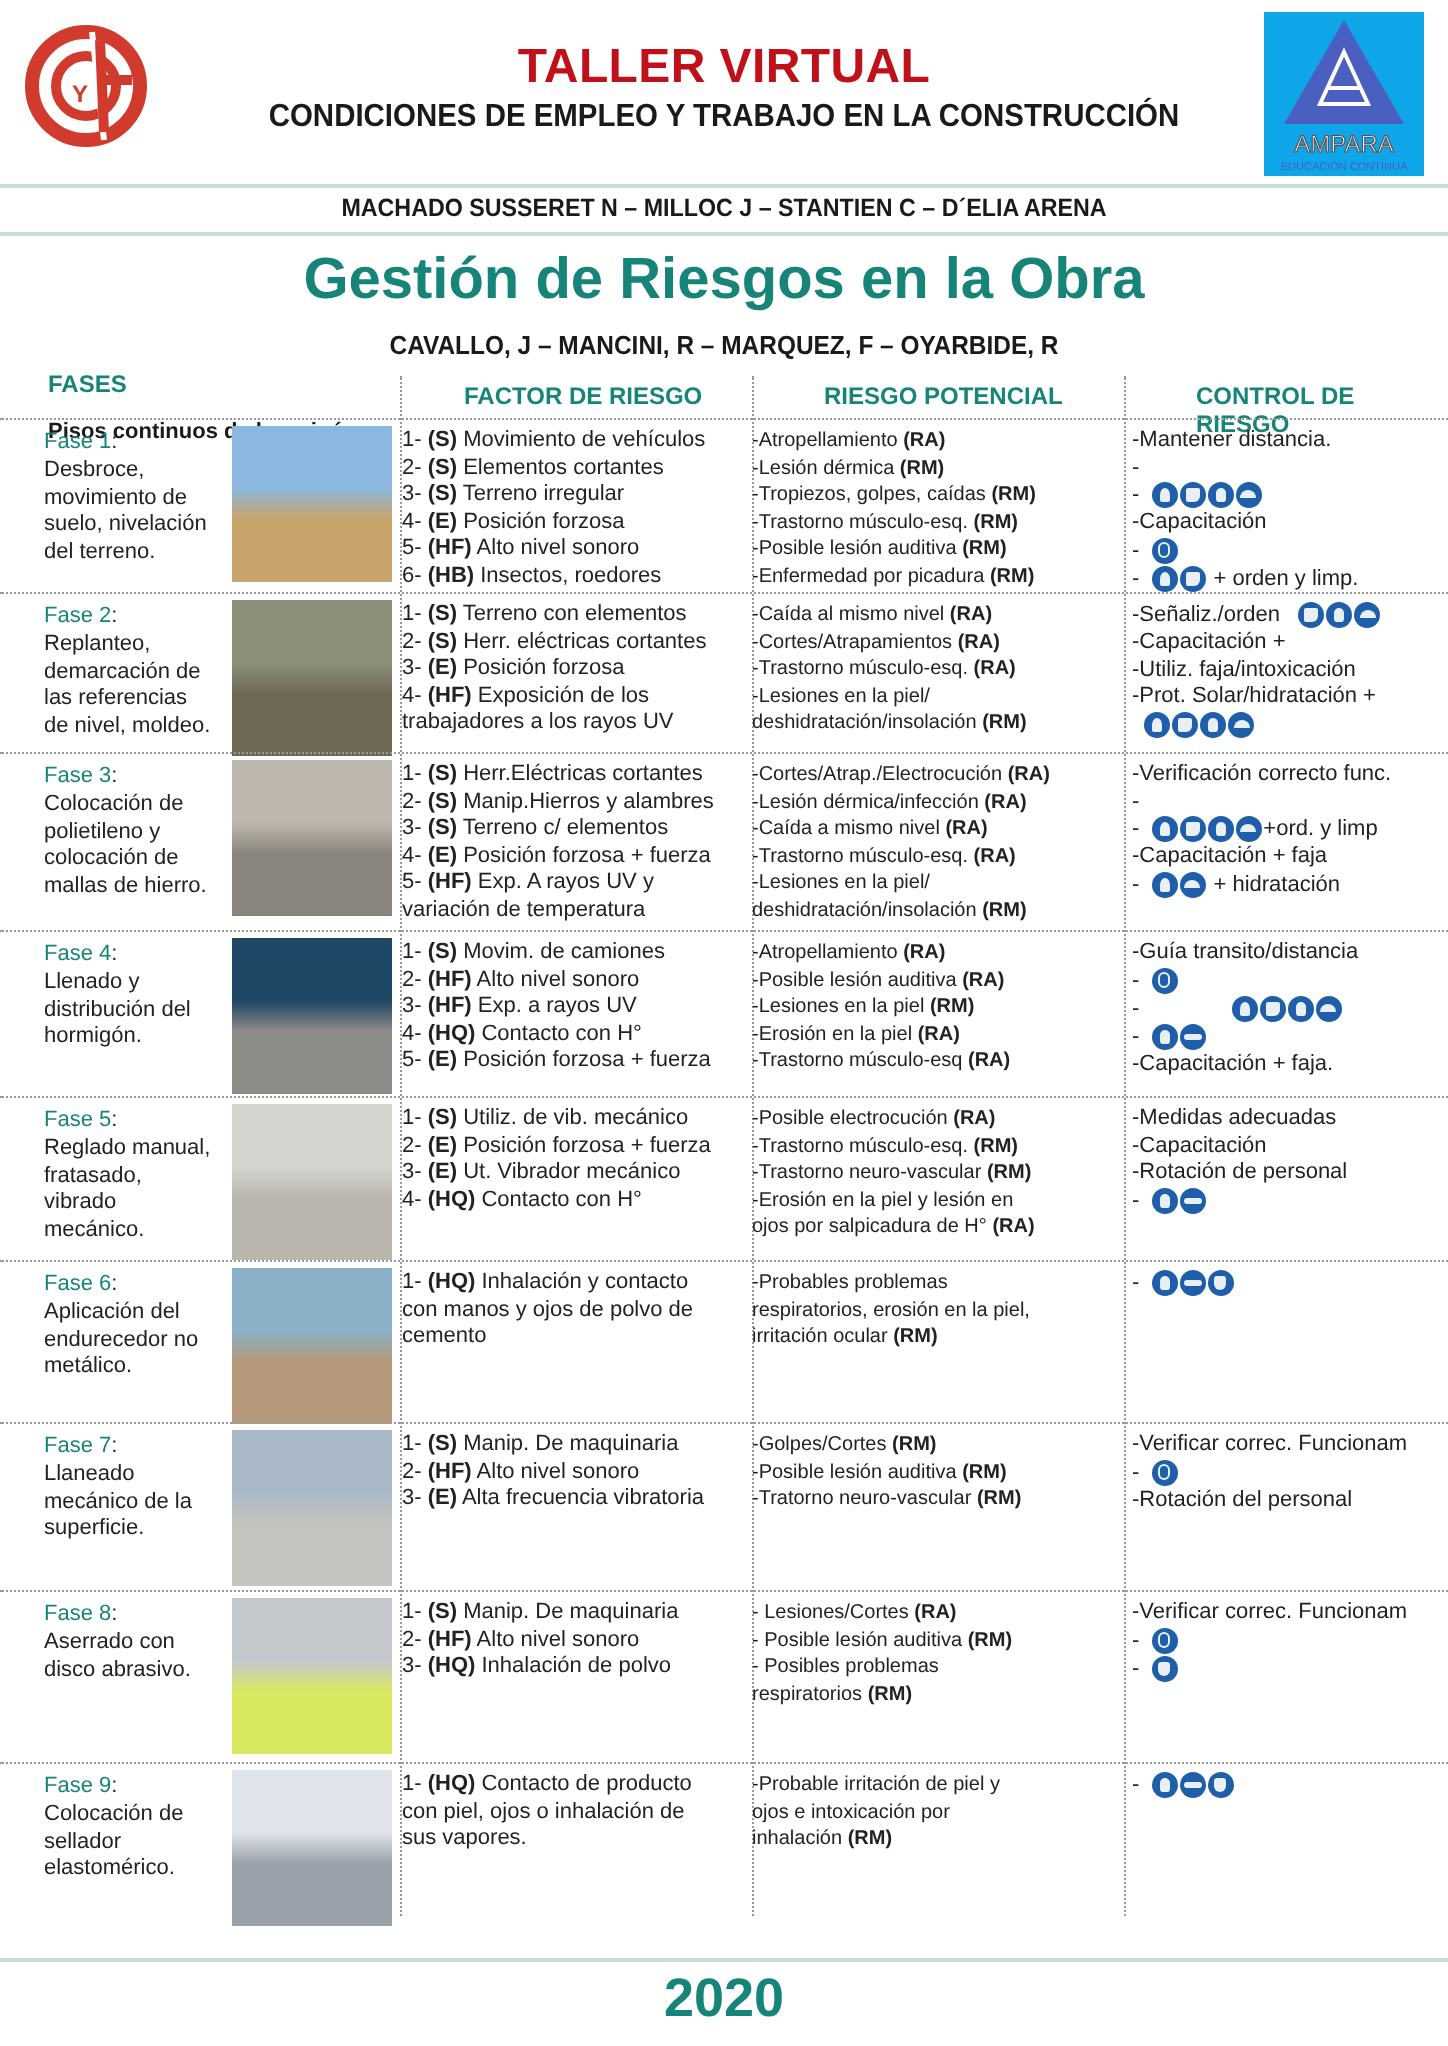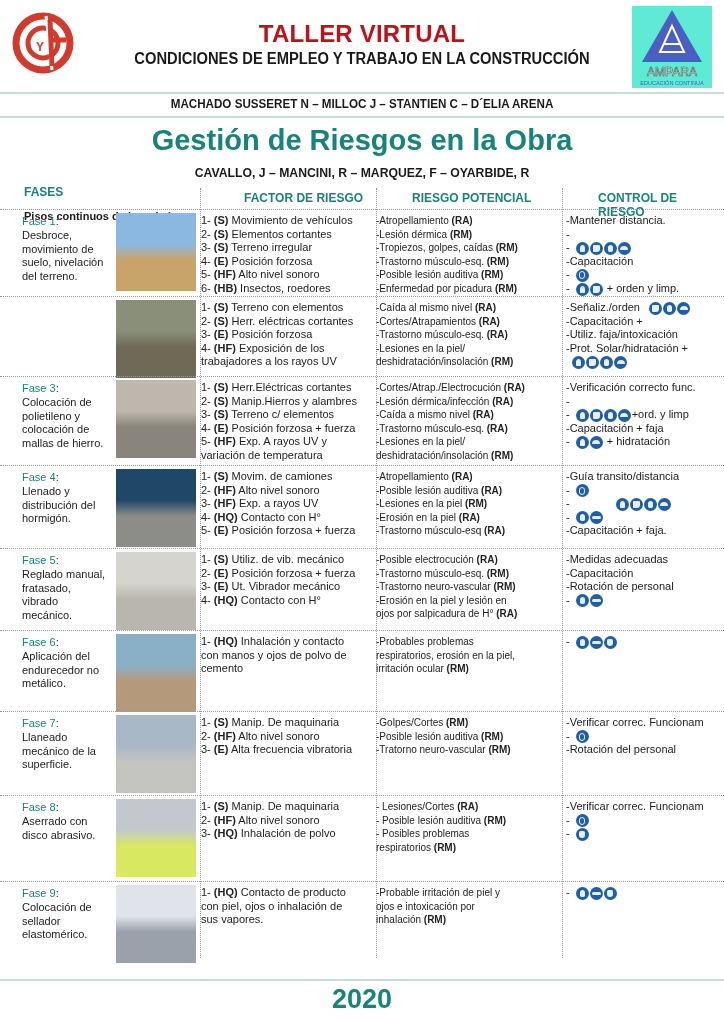"AMPARA" .logo-right { background: #5eead4 -> #0ea5e9 }
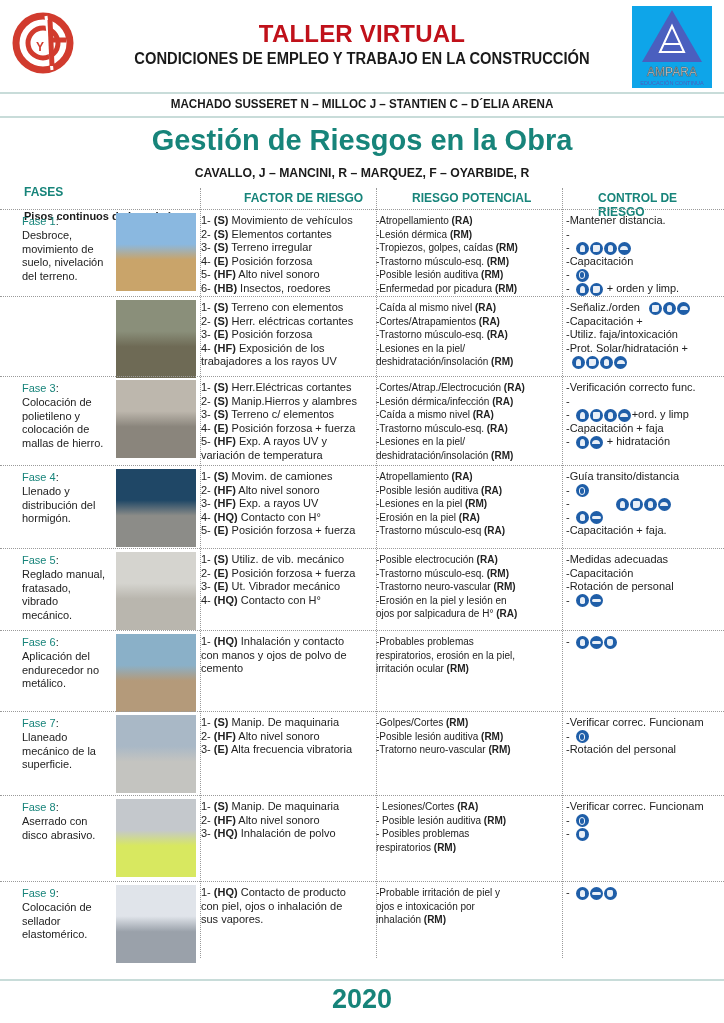"FACTOR DE RIESGO" div.col-head { left: 244px -> 232px }
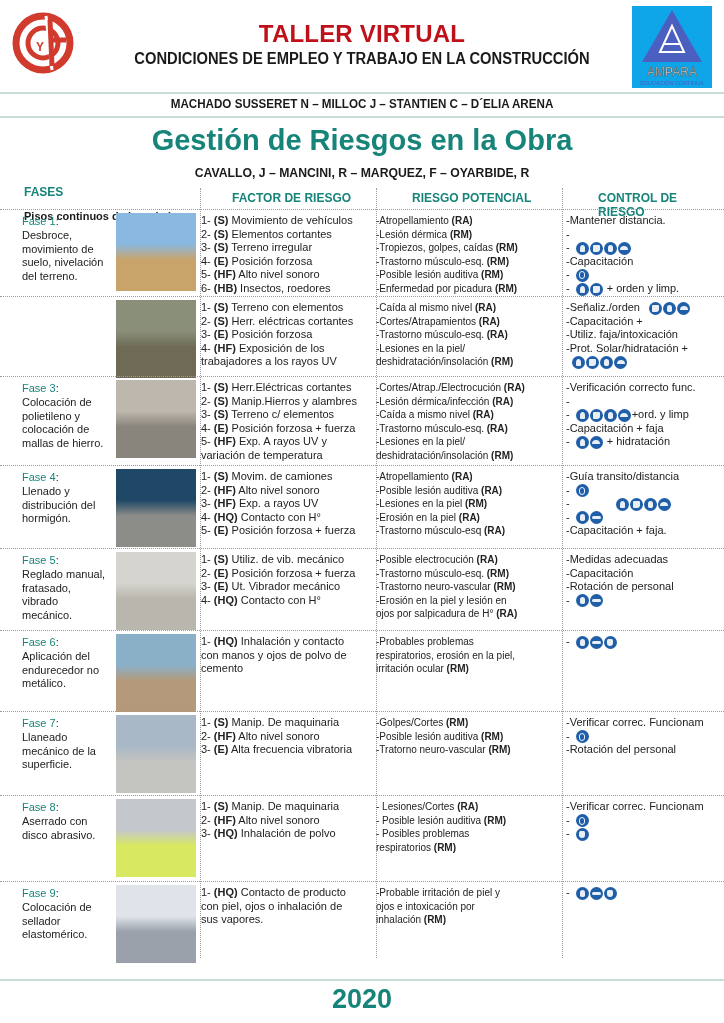"Fase 2:" div.phase-label { html: none -> <div><span>Fase 2</span>:<div>Replanteo,</div><div>demarcación de</div><div>las referencias</div><div>de nivel, moldeo.</div></div> }
